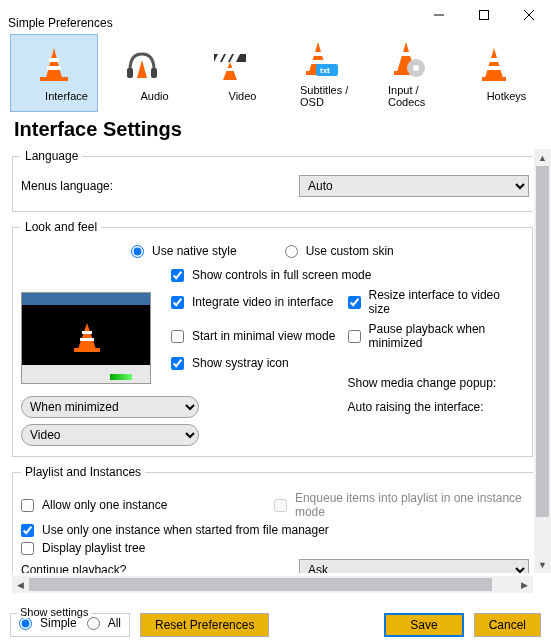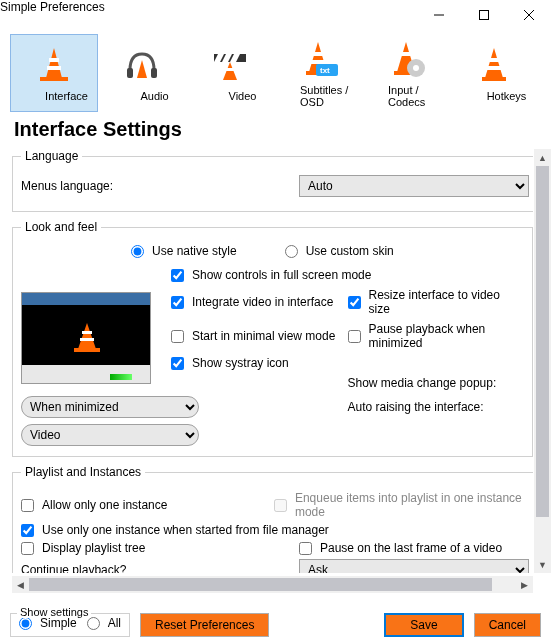"Simple Preferences" .titlebar { align-items: flex-start -> flex-end; padding-left: 0 -> 8px }
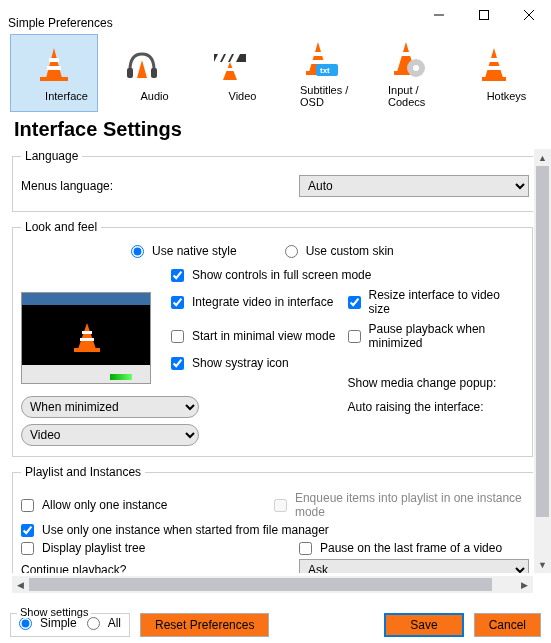"Pause on the last frame" label.chk { html: <label> <input> <span>Pause on the last frame of a video</span> </label> -> none }
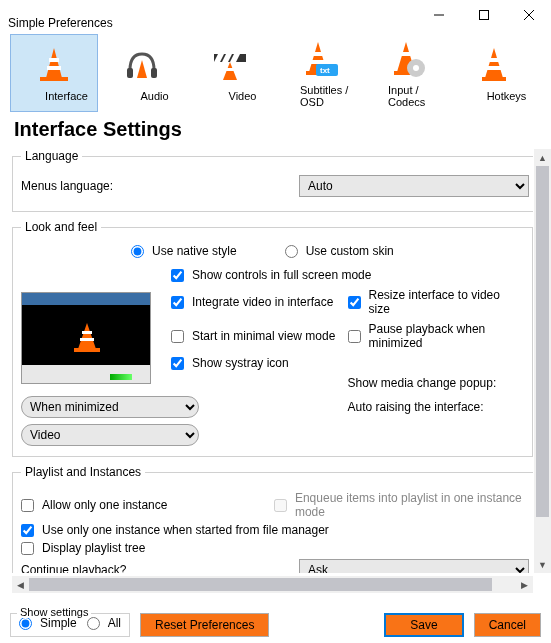"Reset Preferences" button.btn { background: #f97316 -> #eab308 }
